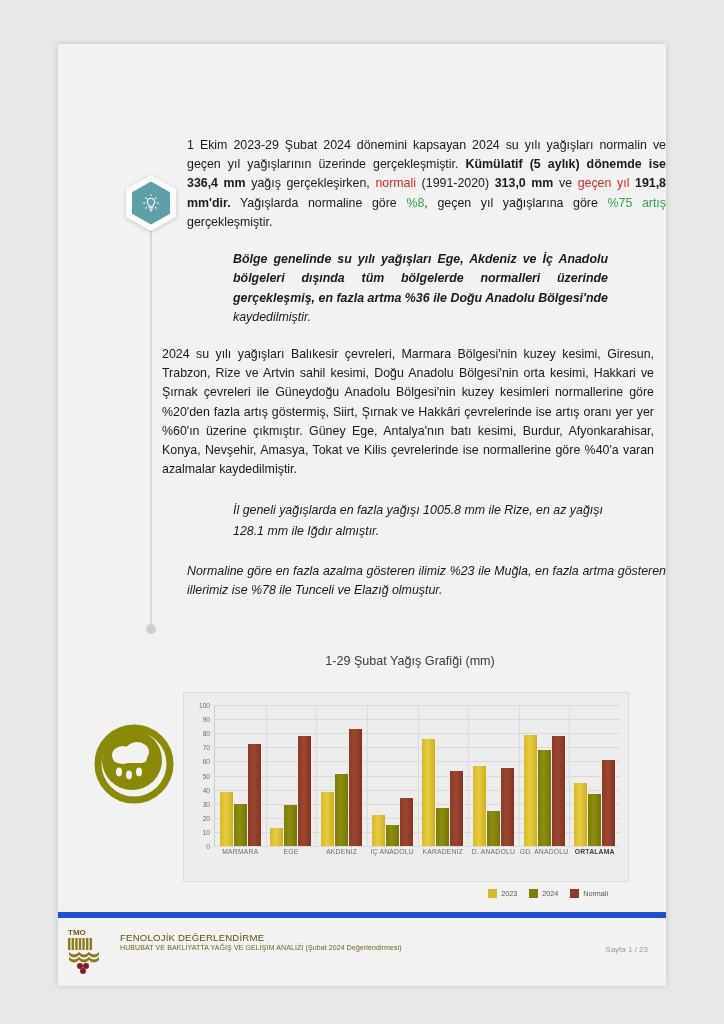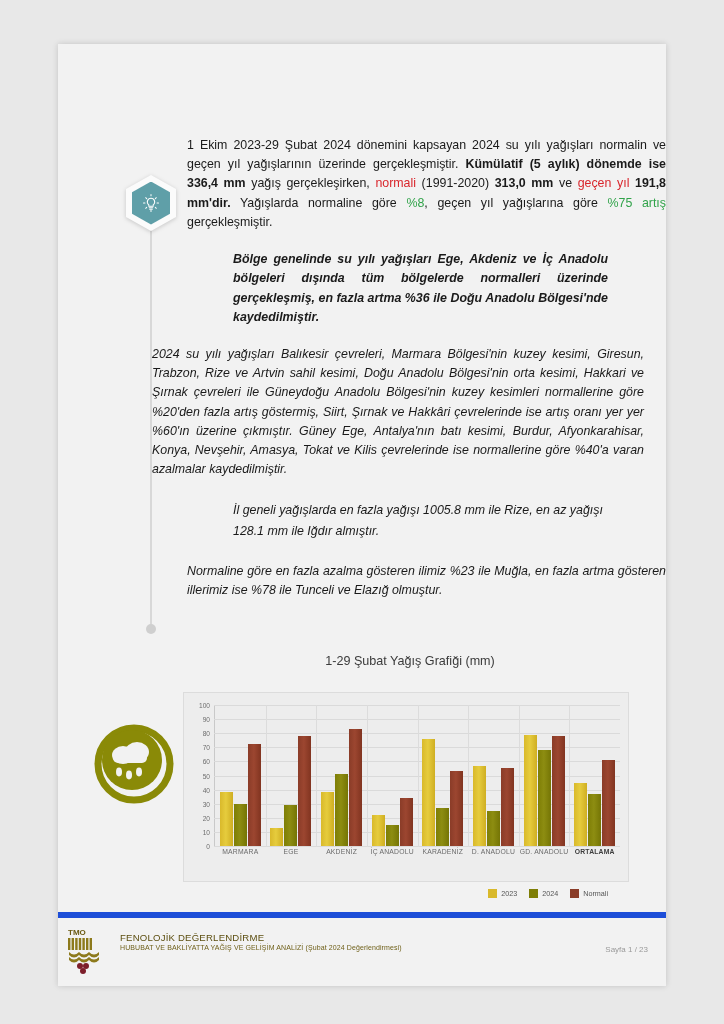"kaydedilmiştir." p.p2 .reg { font-weight: bold -> normal }
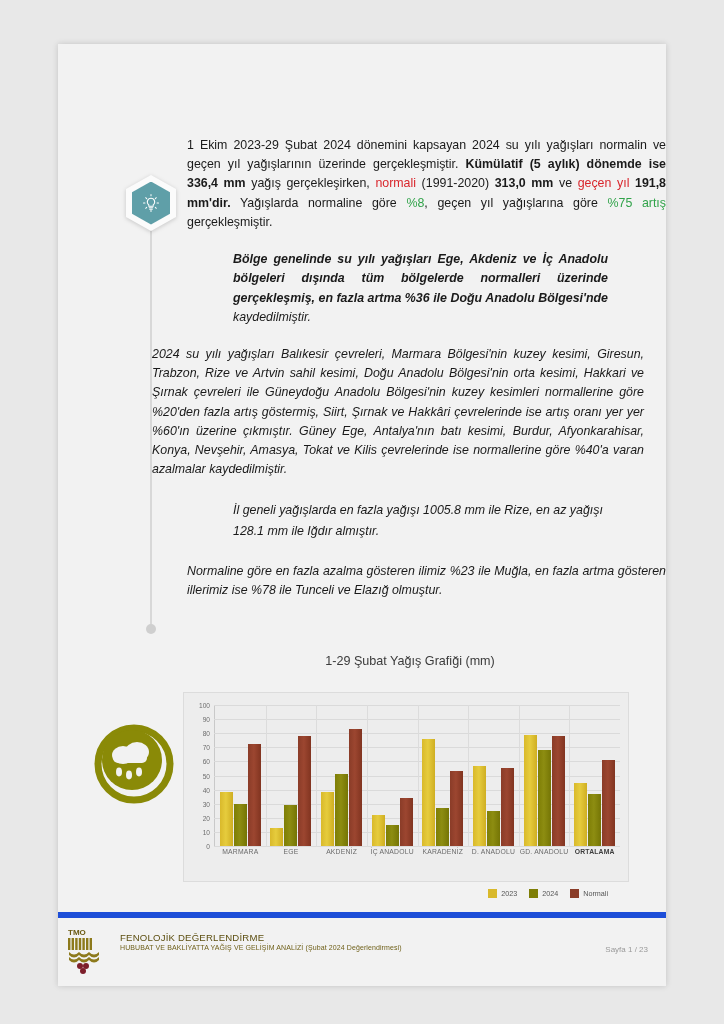"2024 su yılı yağışları Balıkesir" p.p3 { font-style: italic -> none; margin-left: 24px -> 34px }
